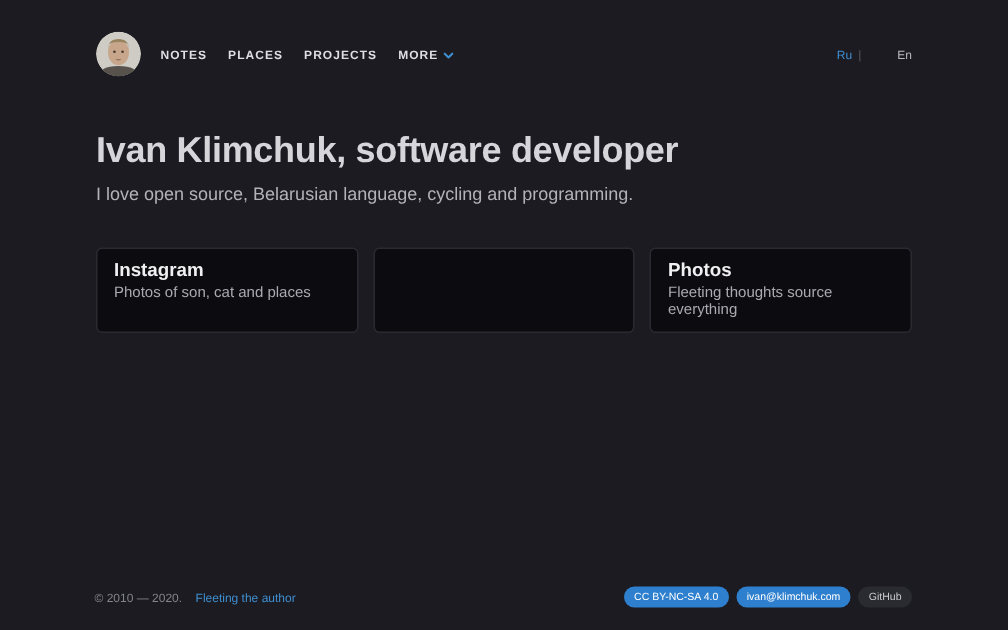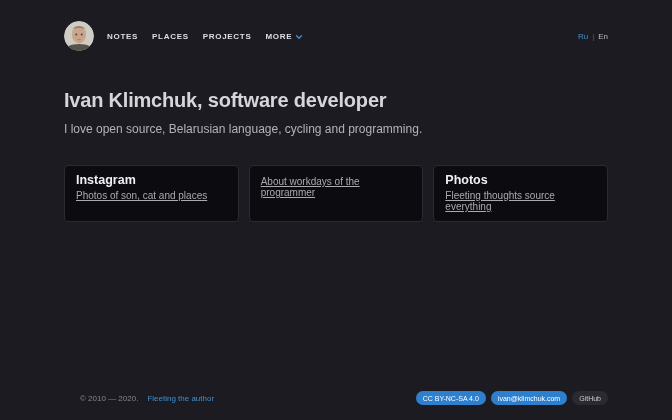"En" .lang .current { margin-left: none -> 20px }
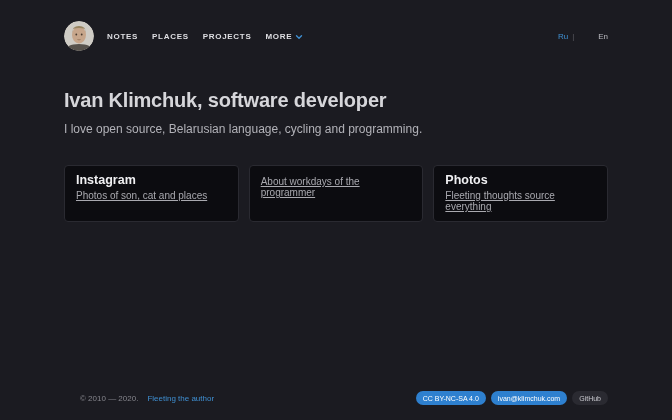"Ivan Klimchuk, software developer" .hero h1 { font-size: 20px -> 24px }
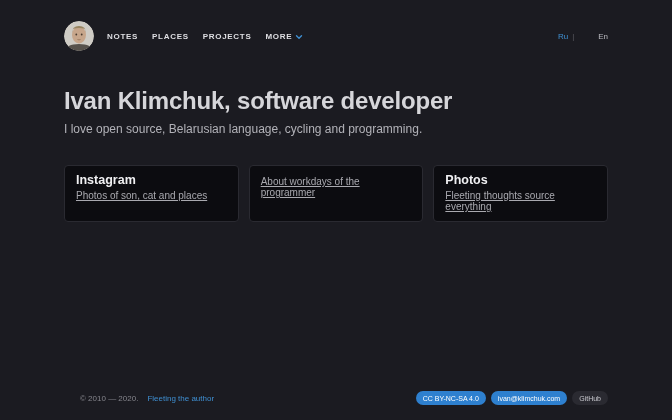"About workdays of the programmer" div.card-desc { html: <div>About workdays of the programmer</div> -> none }
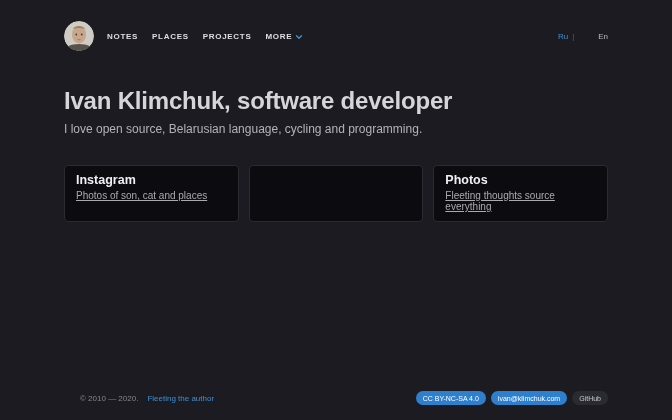"Photos of son, cat and" .card-desc { text-decoration: underline -> none }
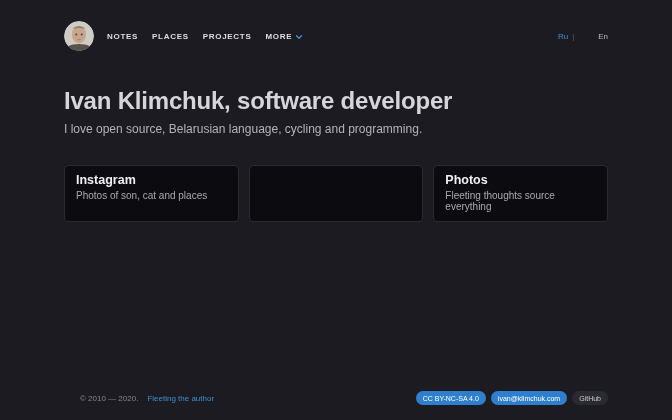"© 2010 — 2020." .footer { left: 80px -> 63px }
